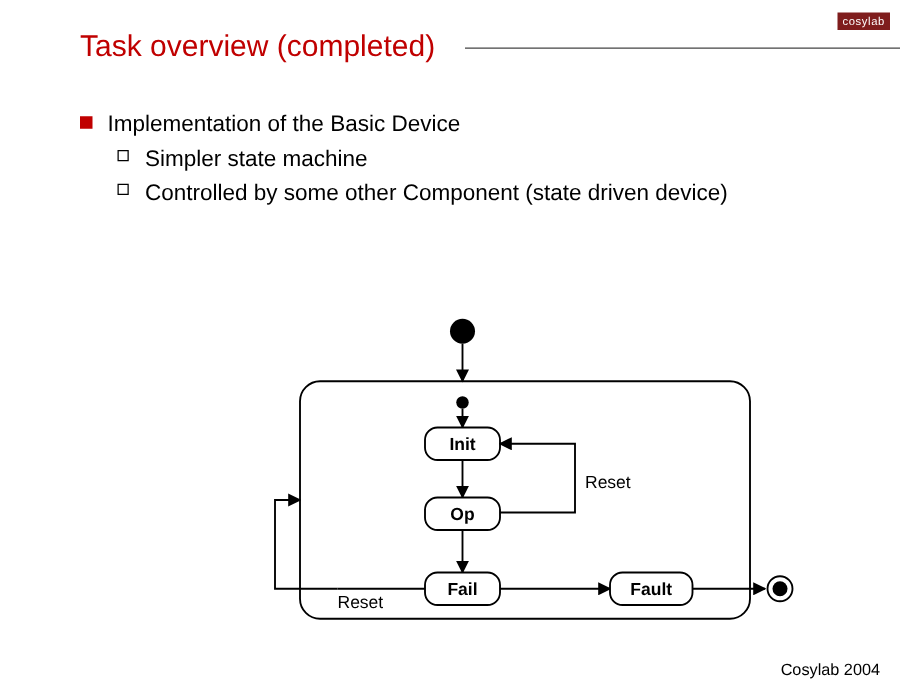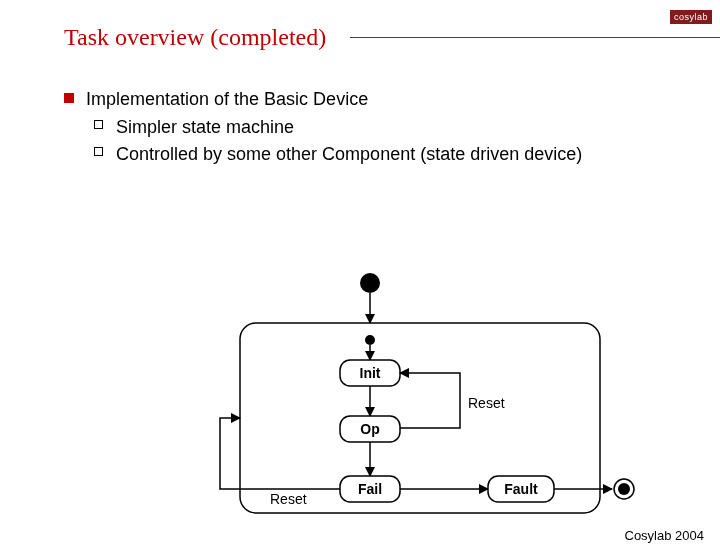"Task overview (completed)" .title-row { font-family: Liberation Serif, serif -> none }
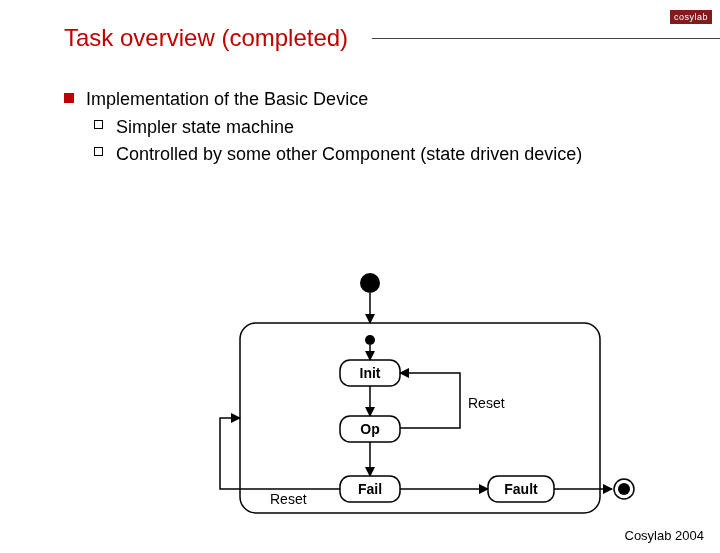"Init" .diagram { top: 268px -> 250px }
